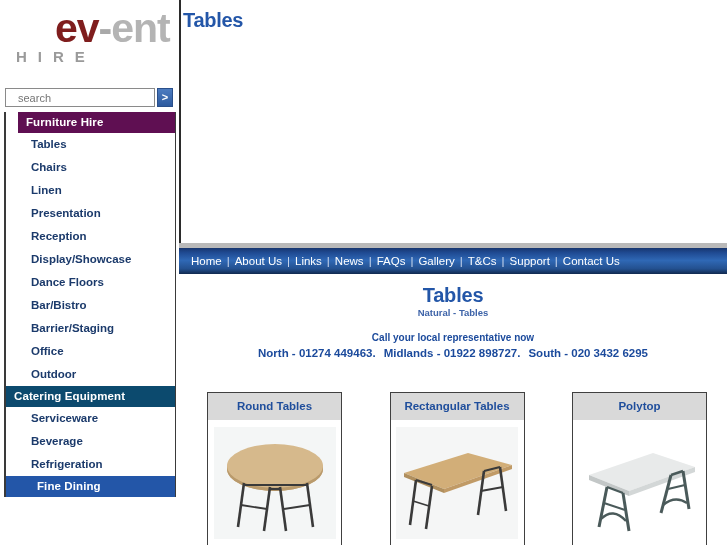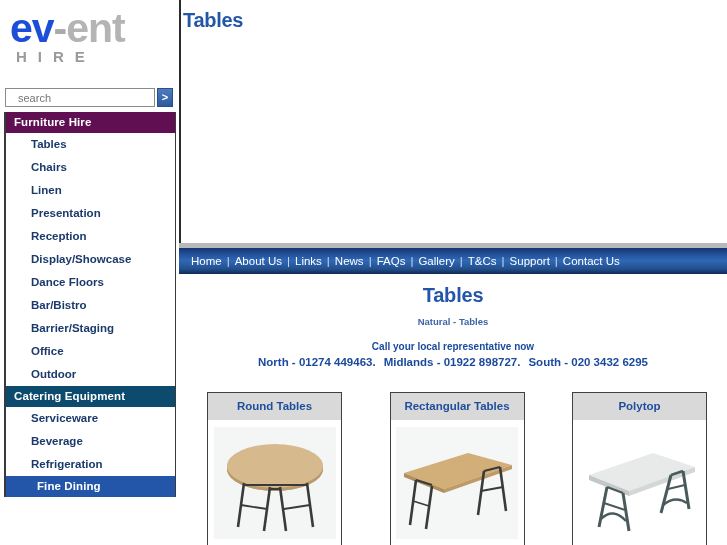"ev" #logo .ev { color: #1d4ed8 -> #7f1d1d; margin-left: none -> 45px }
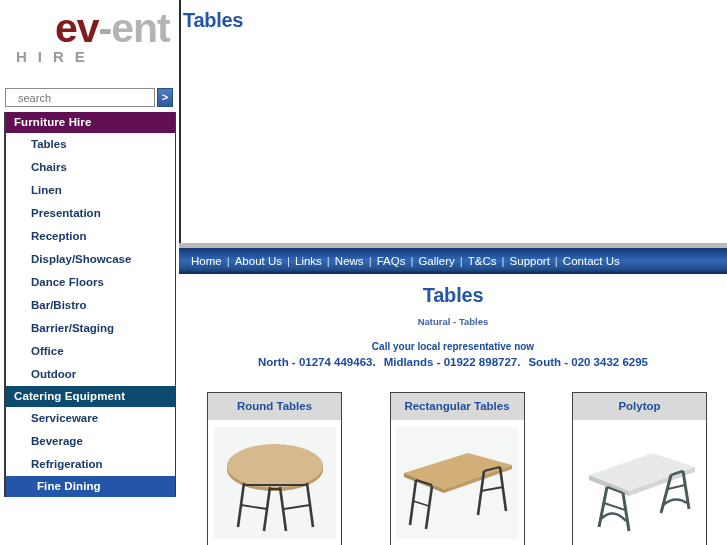"Furniture Hire" .cat-furniture { margin-left: none -> 12px }
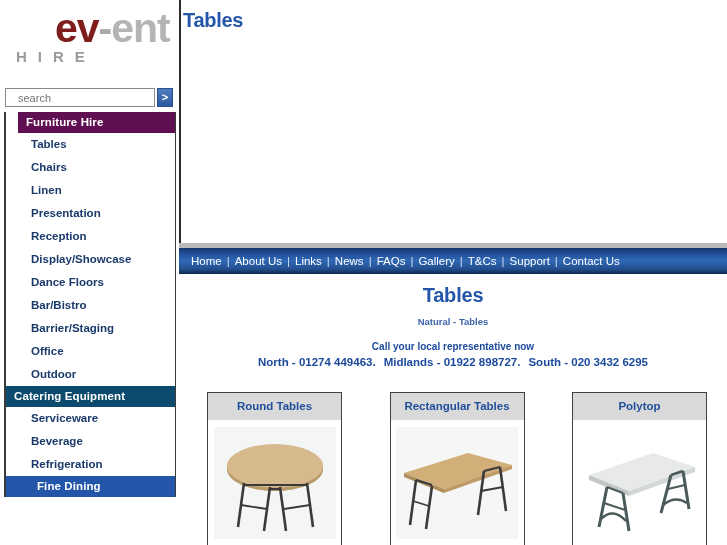"Natural - Tables" #breadcrumb { margin-top: 9px -> 0 }
